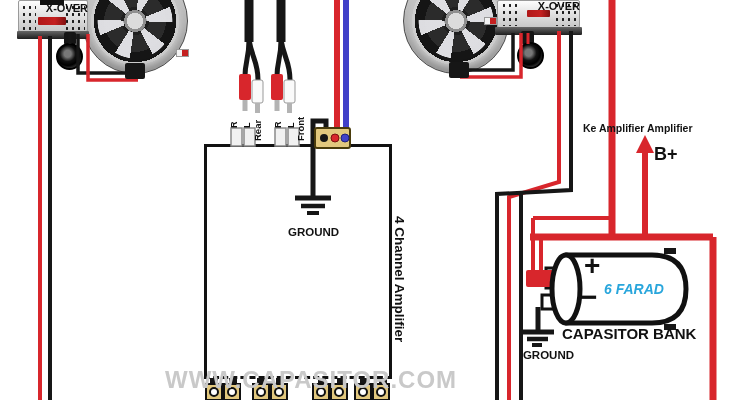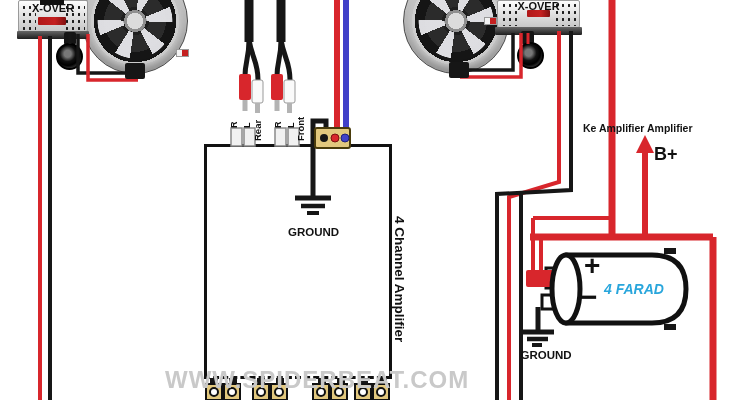"X-OVER" .ctr { text-align: center -> right }
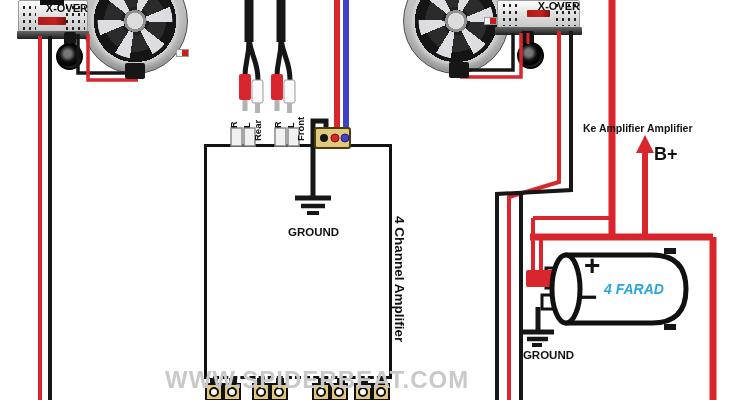"4 FARAD" div.lbl { text: 4 -> 6 }
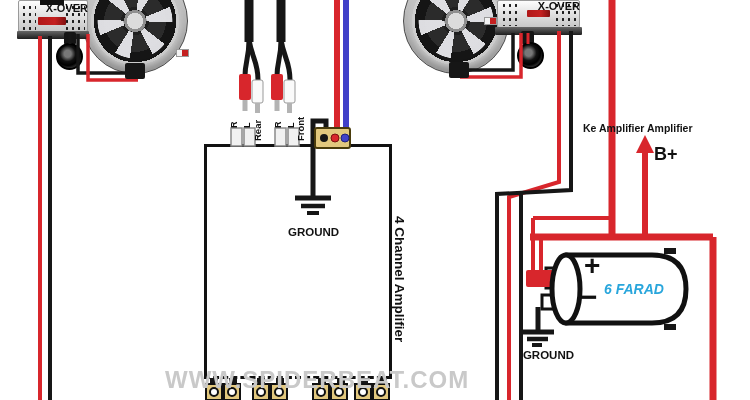"CAPASITOR BANK" div.lbl { html: none -> <div>CAPASITOR BANK</div> }
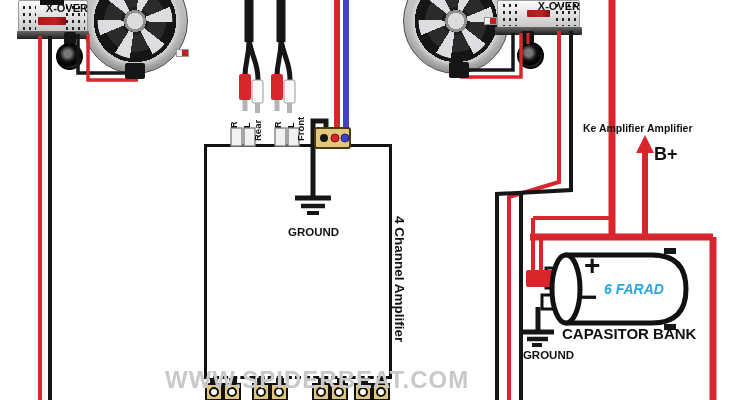"WWW.SPIDERBEAT.COM" div.lbl { text: WWW.SPIDERBEAT.COM -> WWW.CAPASITOR.COM }
